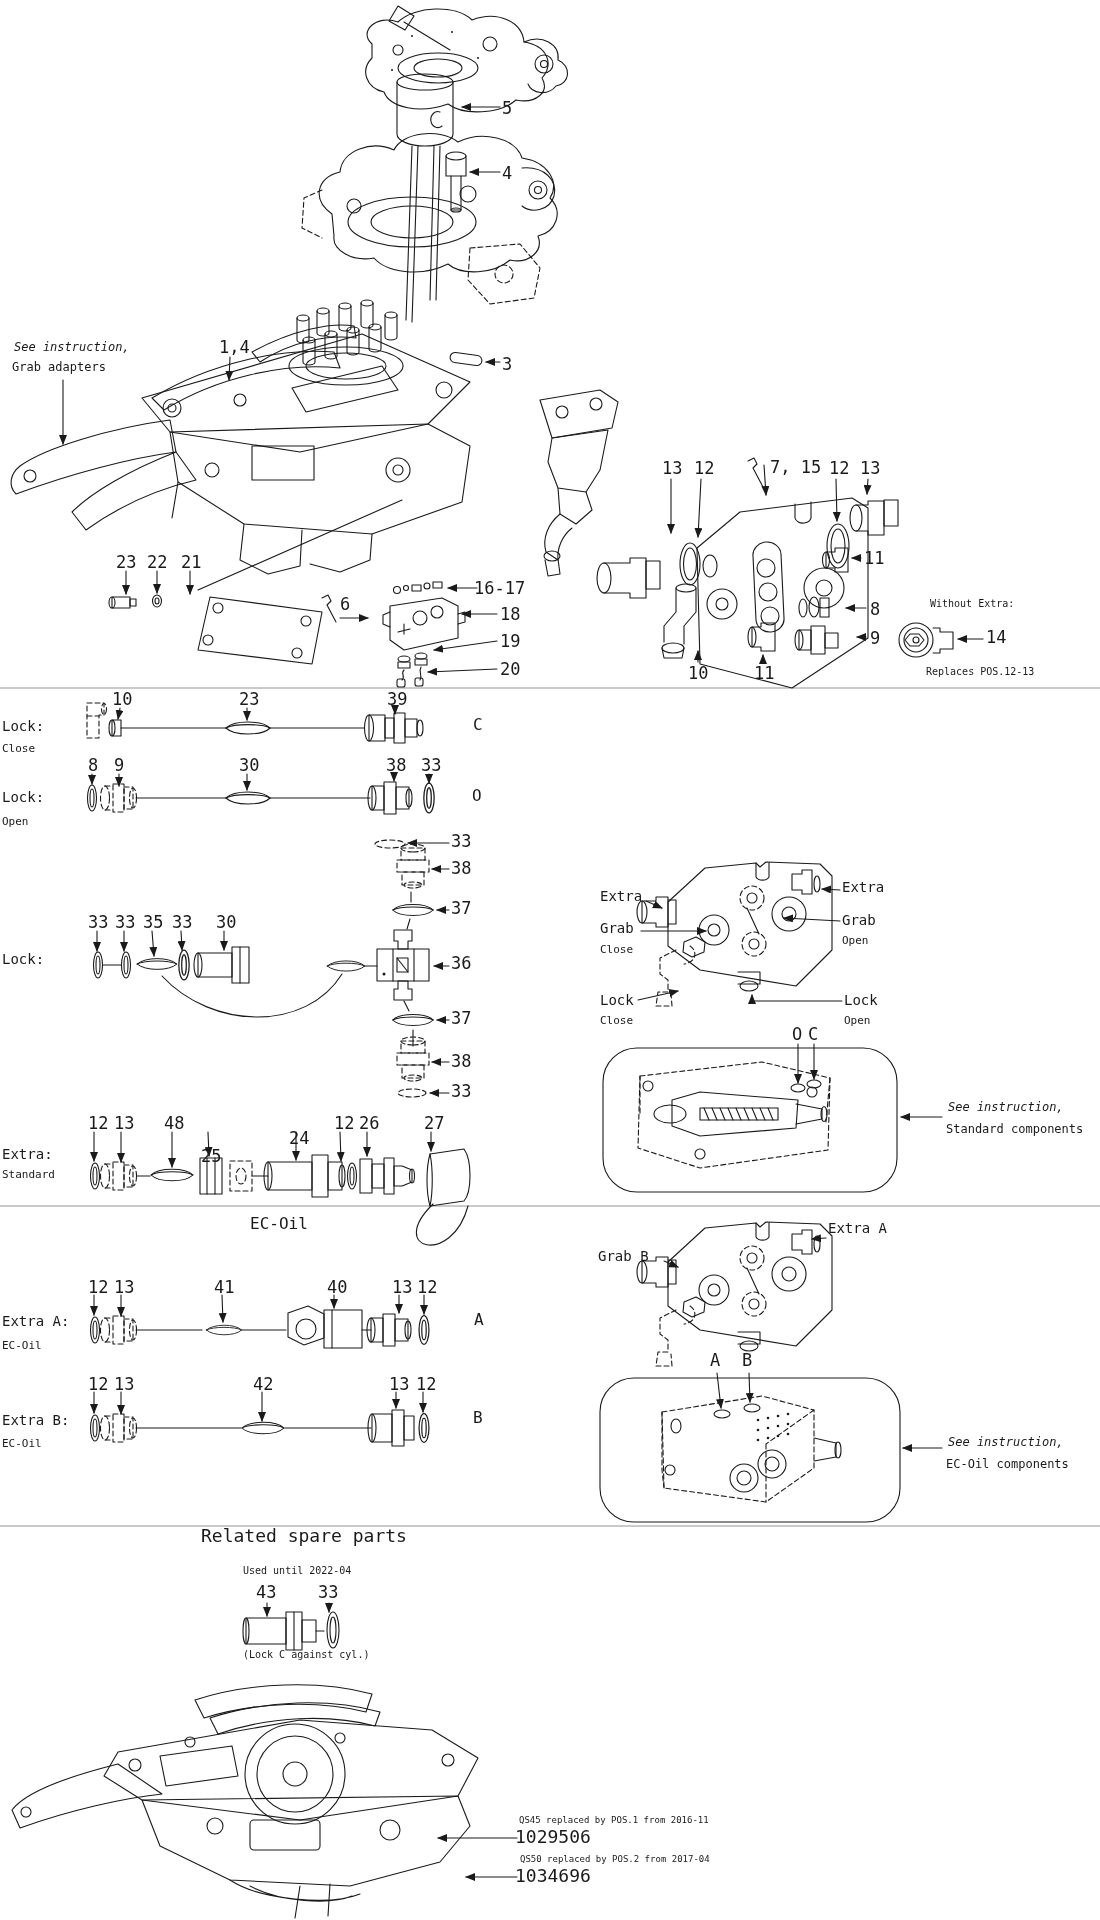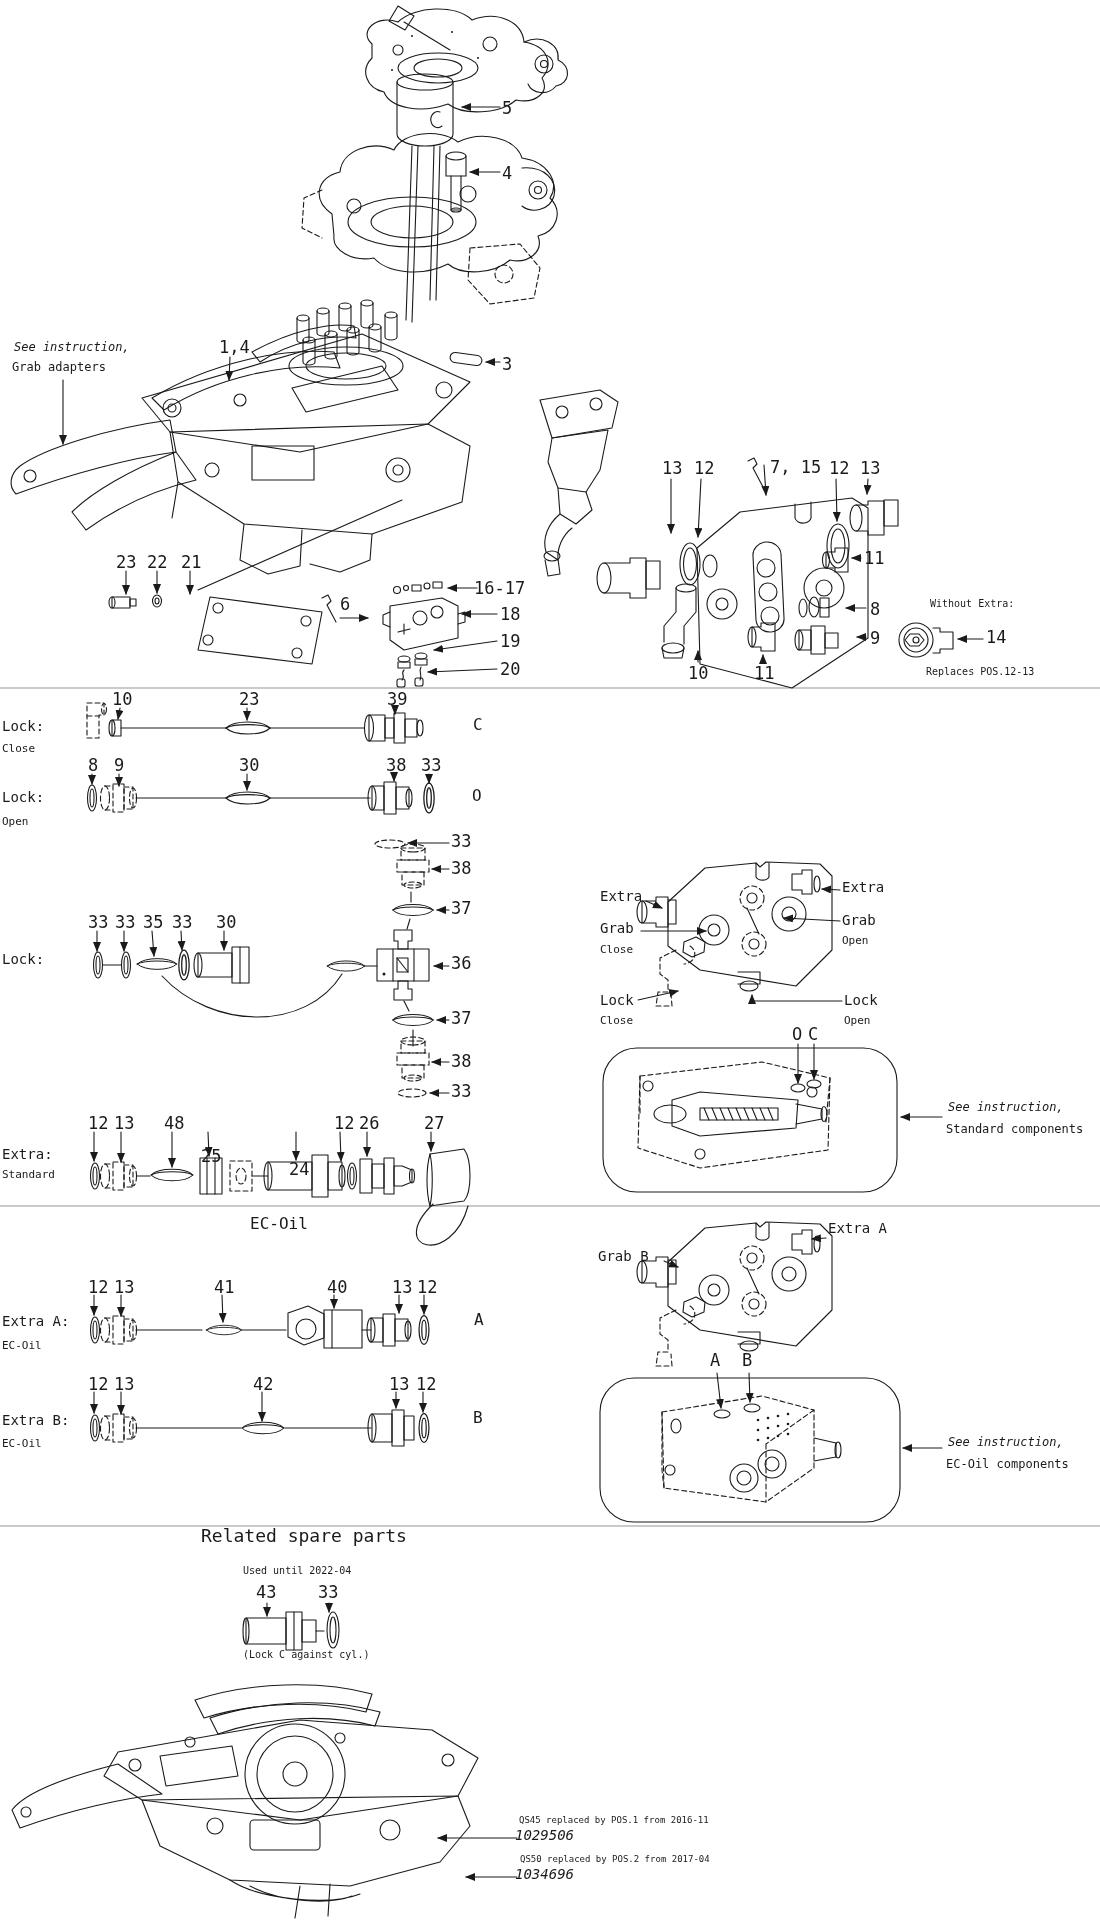"24" span.t { top: 1161px -> 1130px }
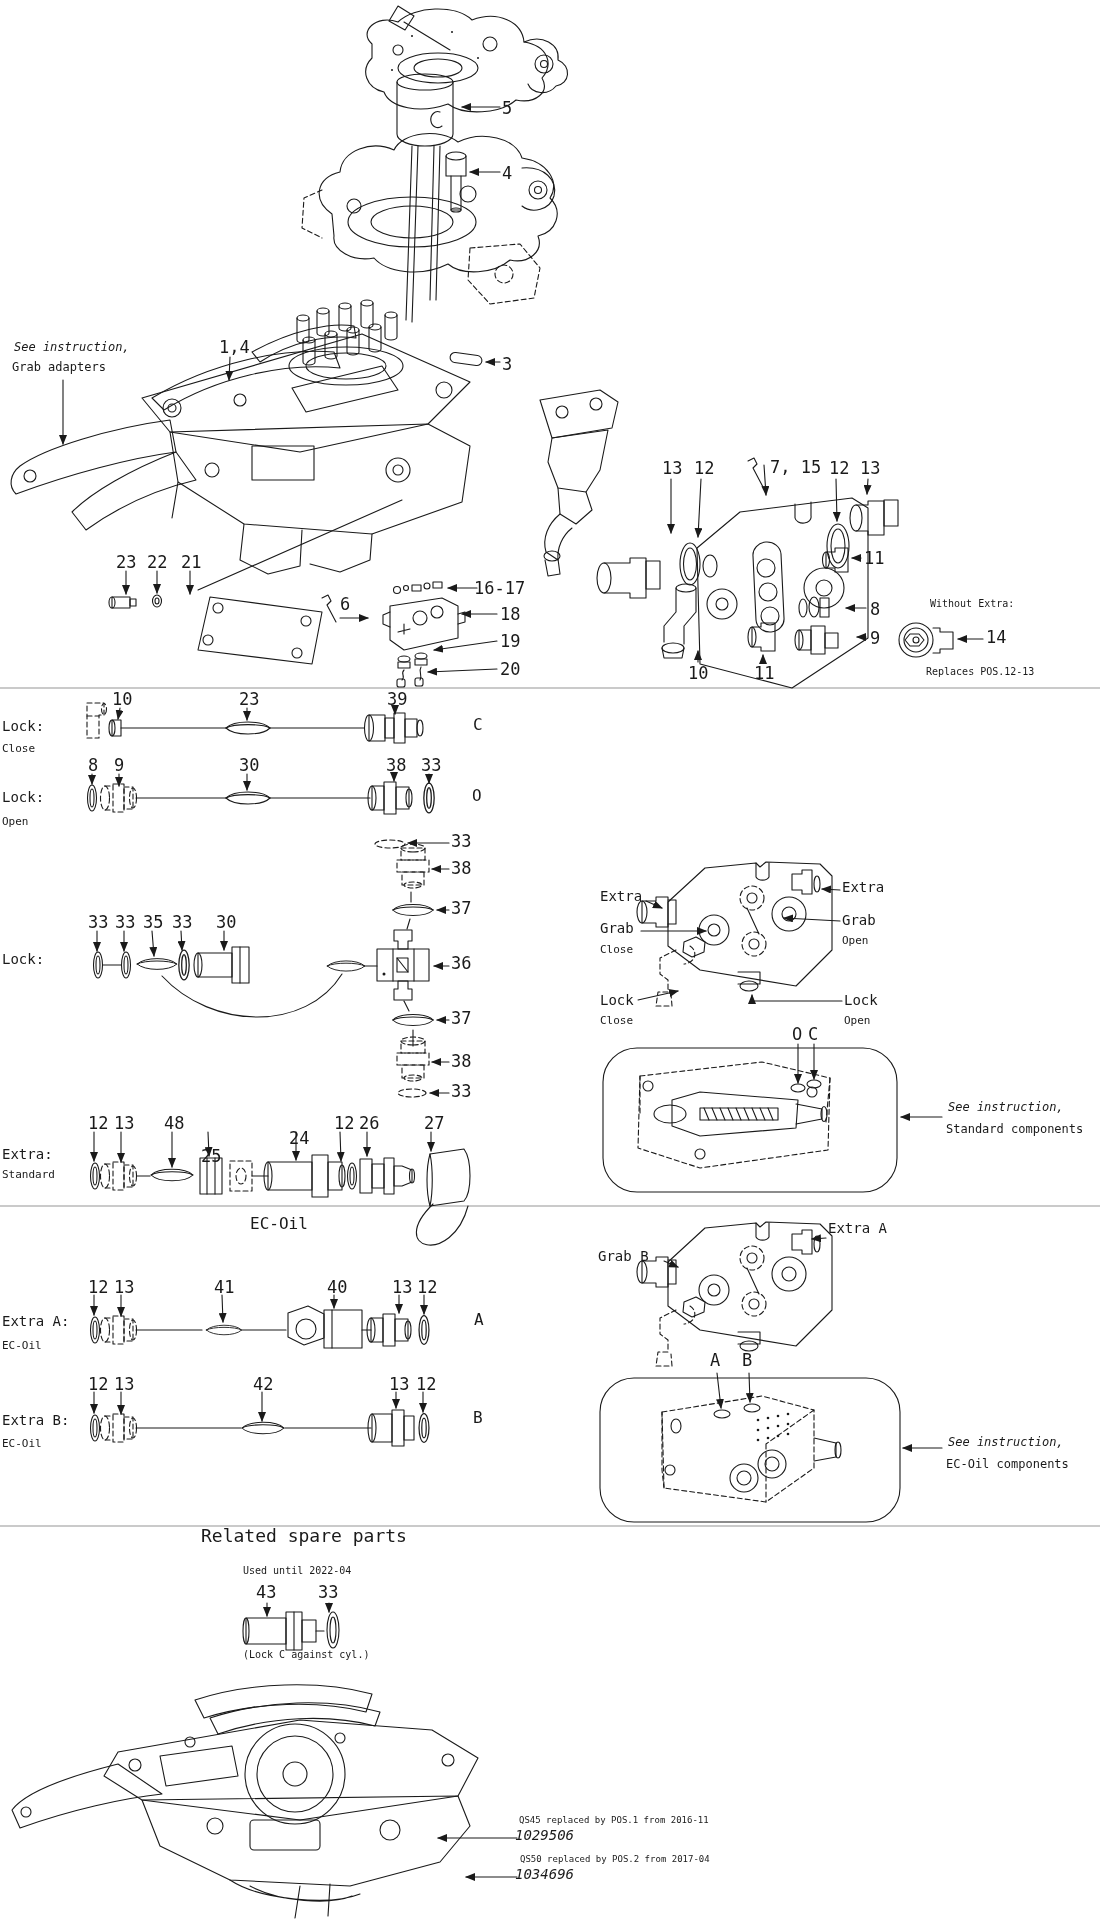"1029506" .big { font-size: 14px -> 18px; font-style: italic -> none }
